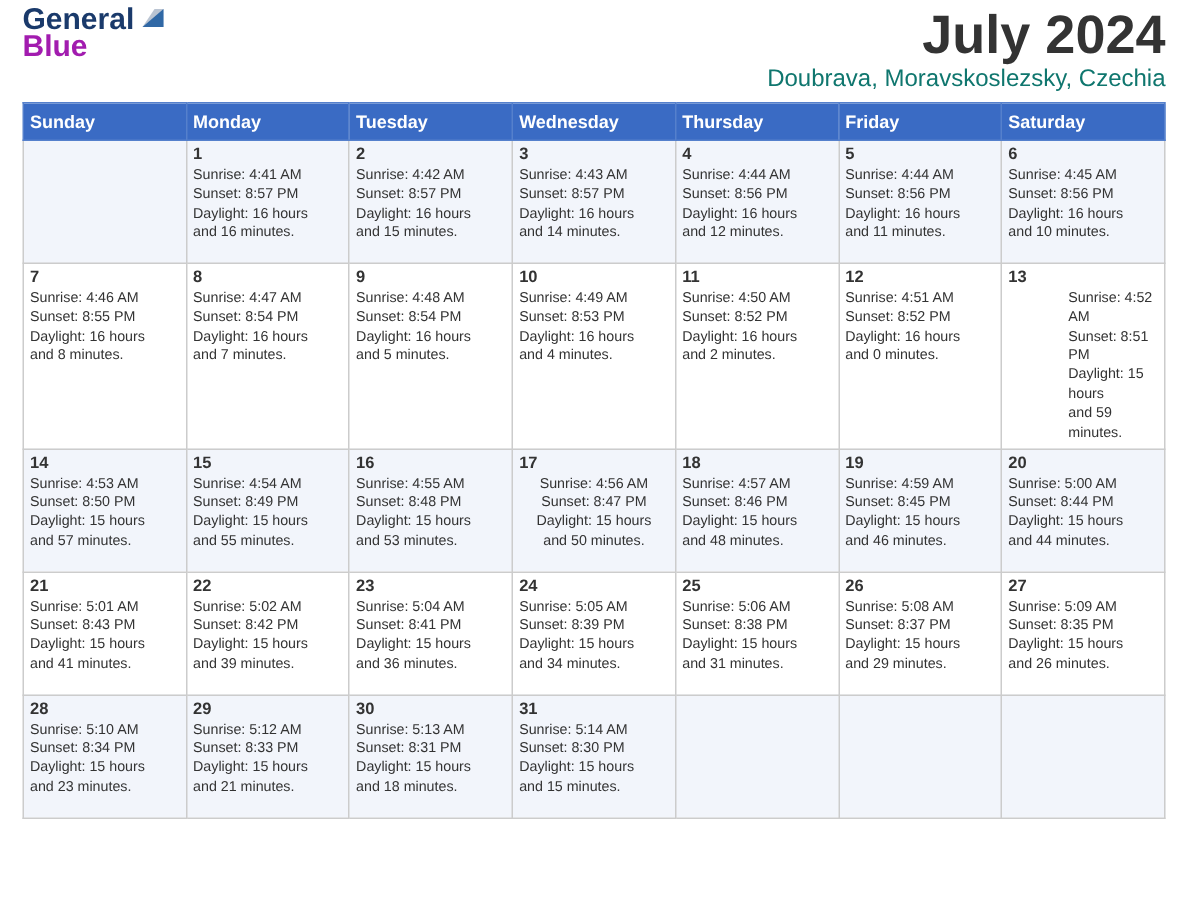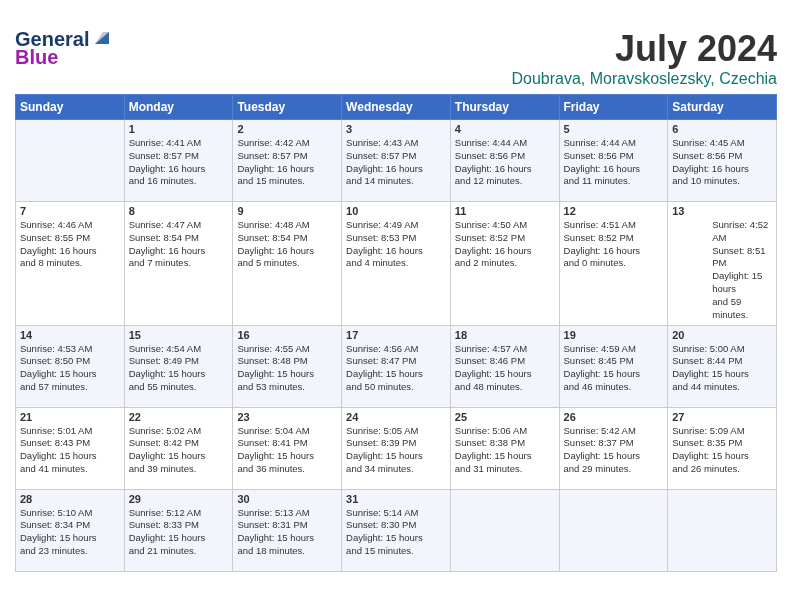"General" .container { padding: 28px 15px -> 2px 15px }
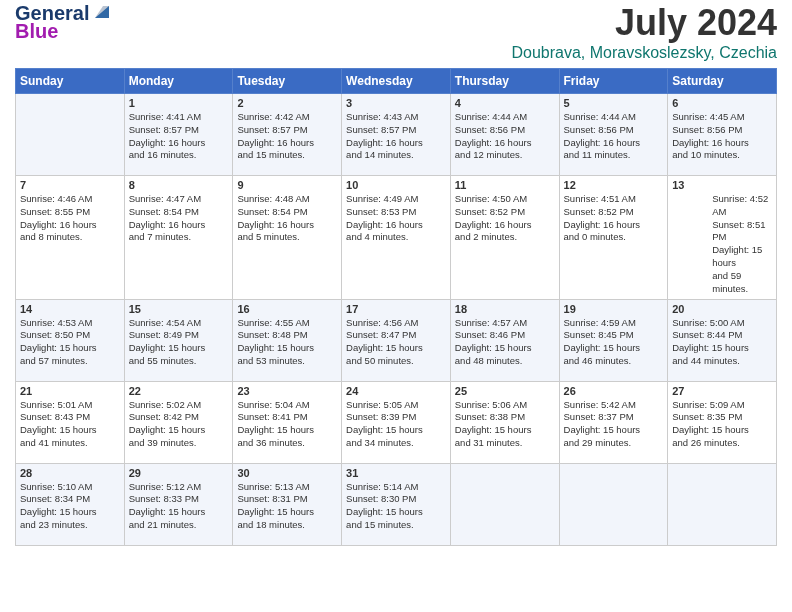"Sunrise: 4:56 AM" div.day-info { text-align: none -> center }
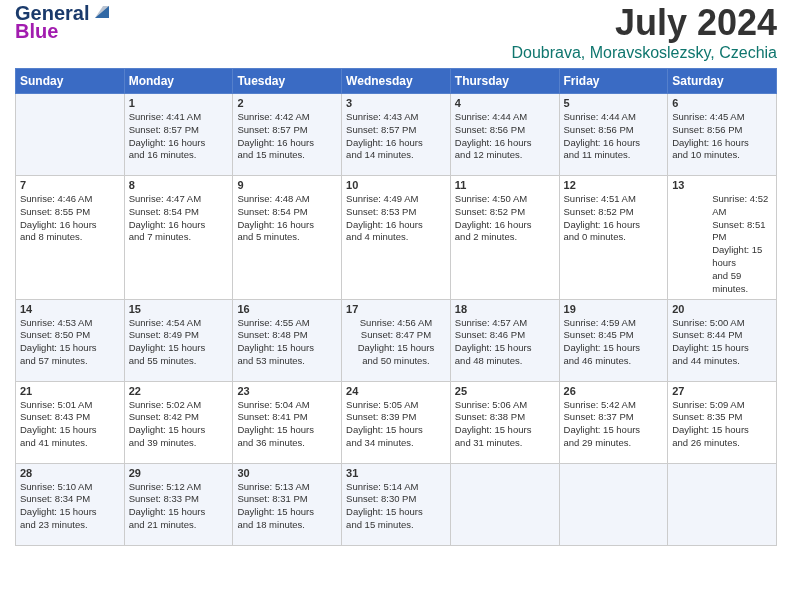"Sunrise: 5:42 AM" div.day-info { text: 5:42 -> 5:08 }
